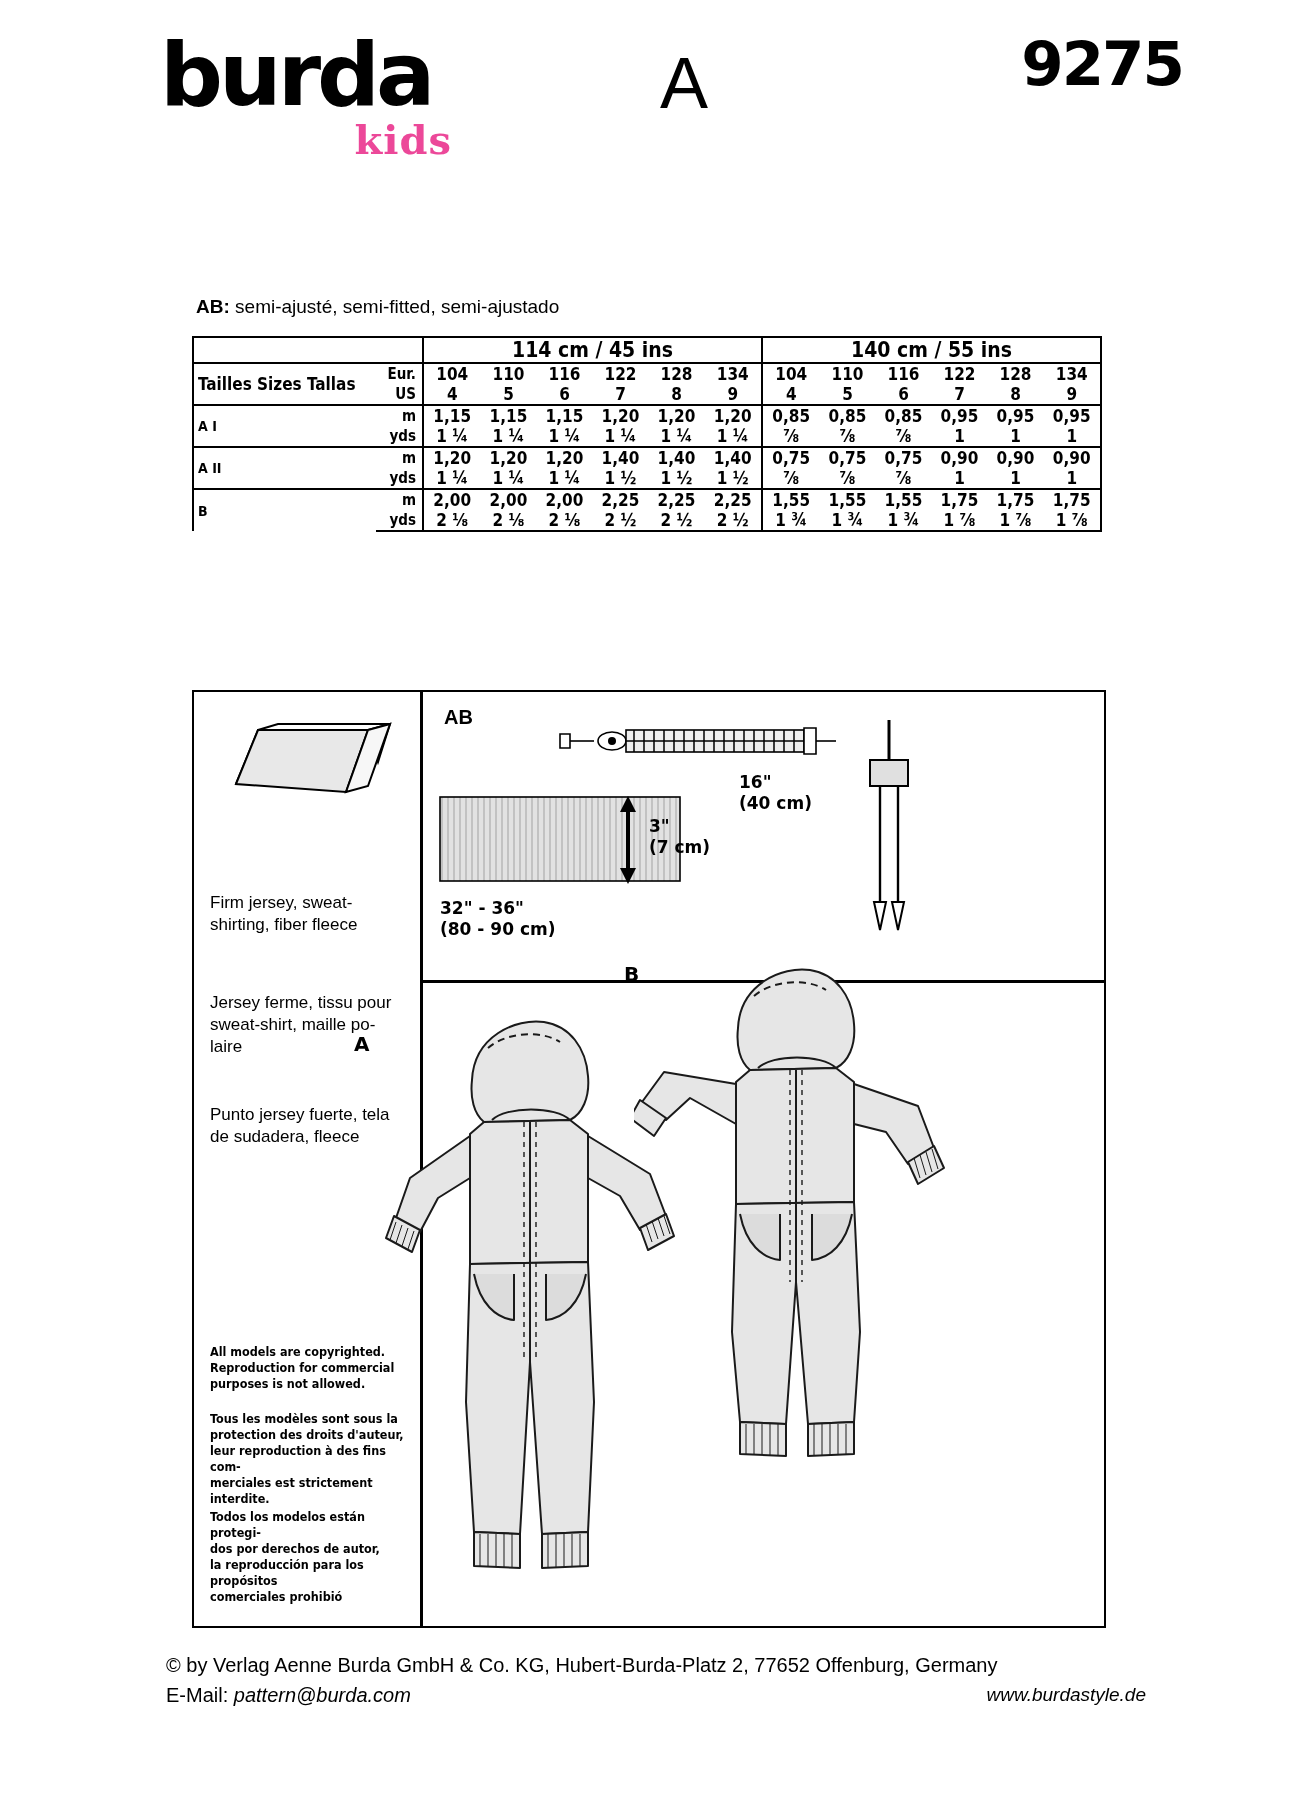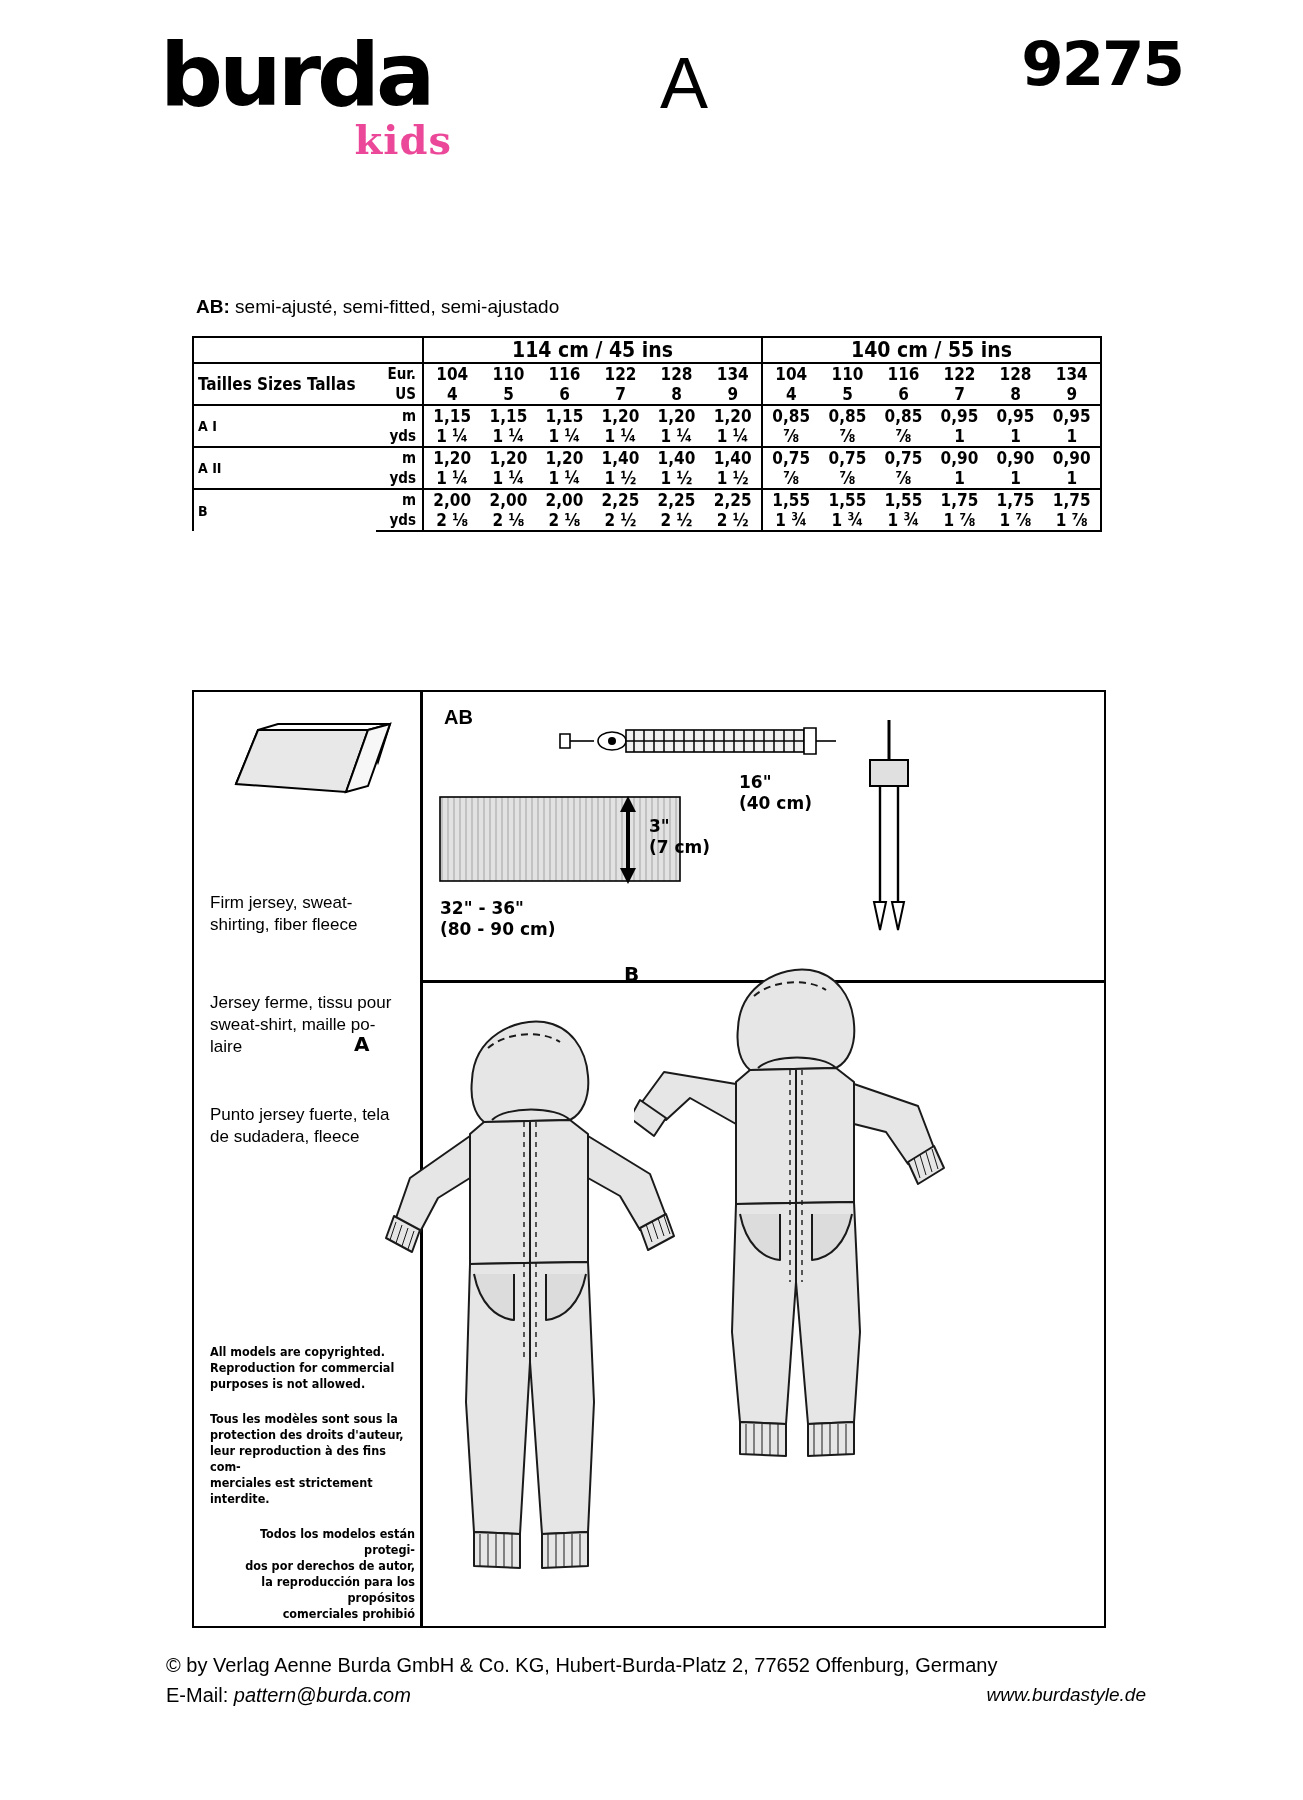"Todos los modelos están protegi-" .c3 { text-align: right -> none; top: 827px -> 810px }
